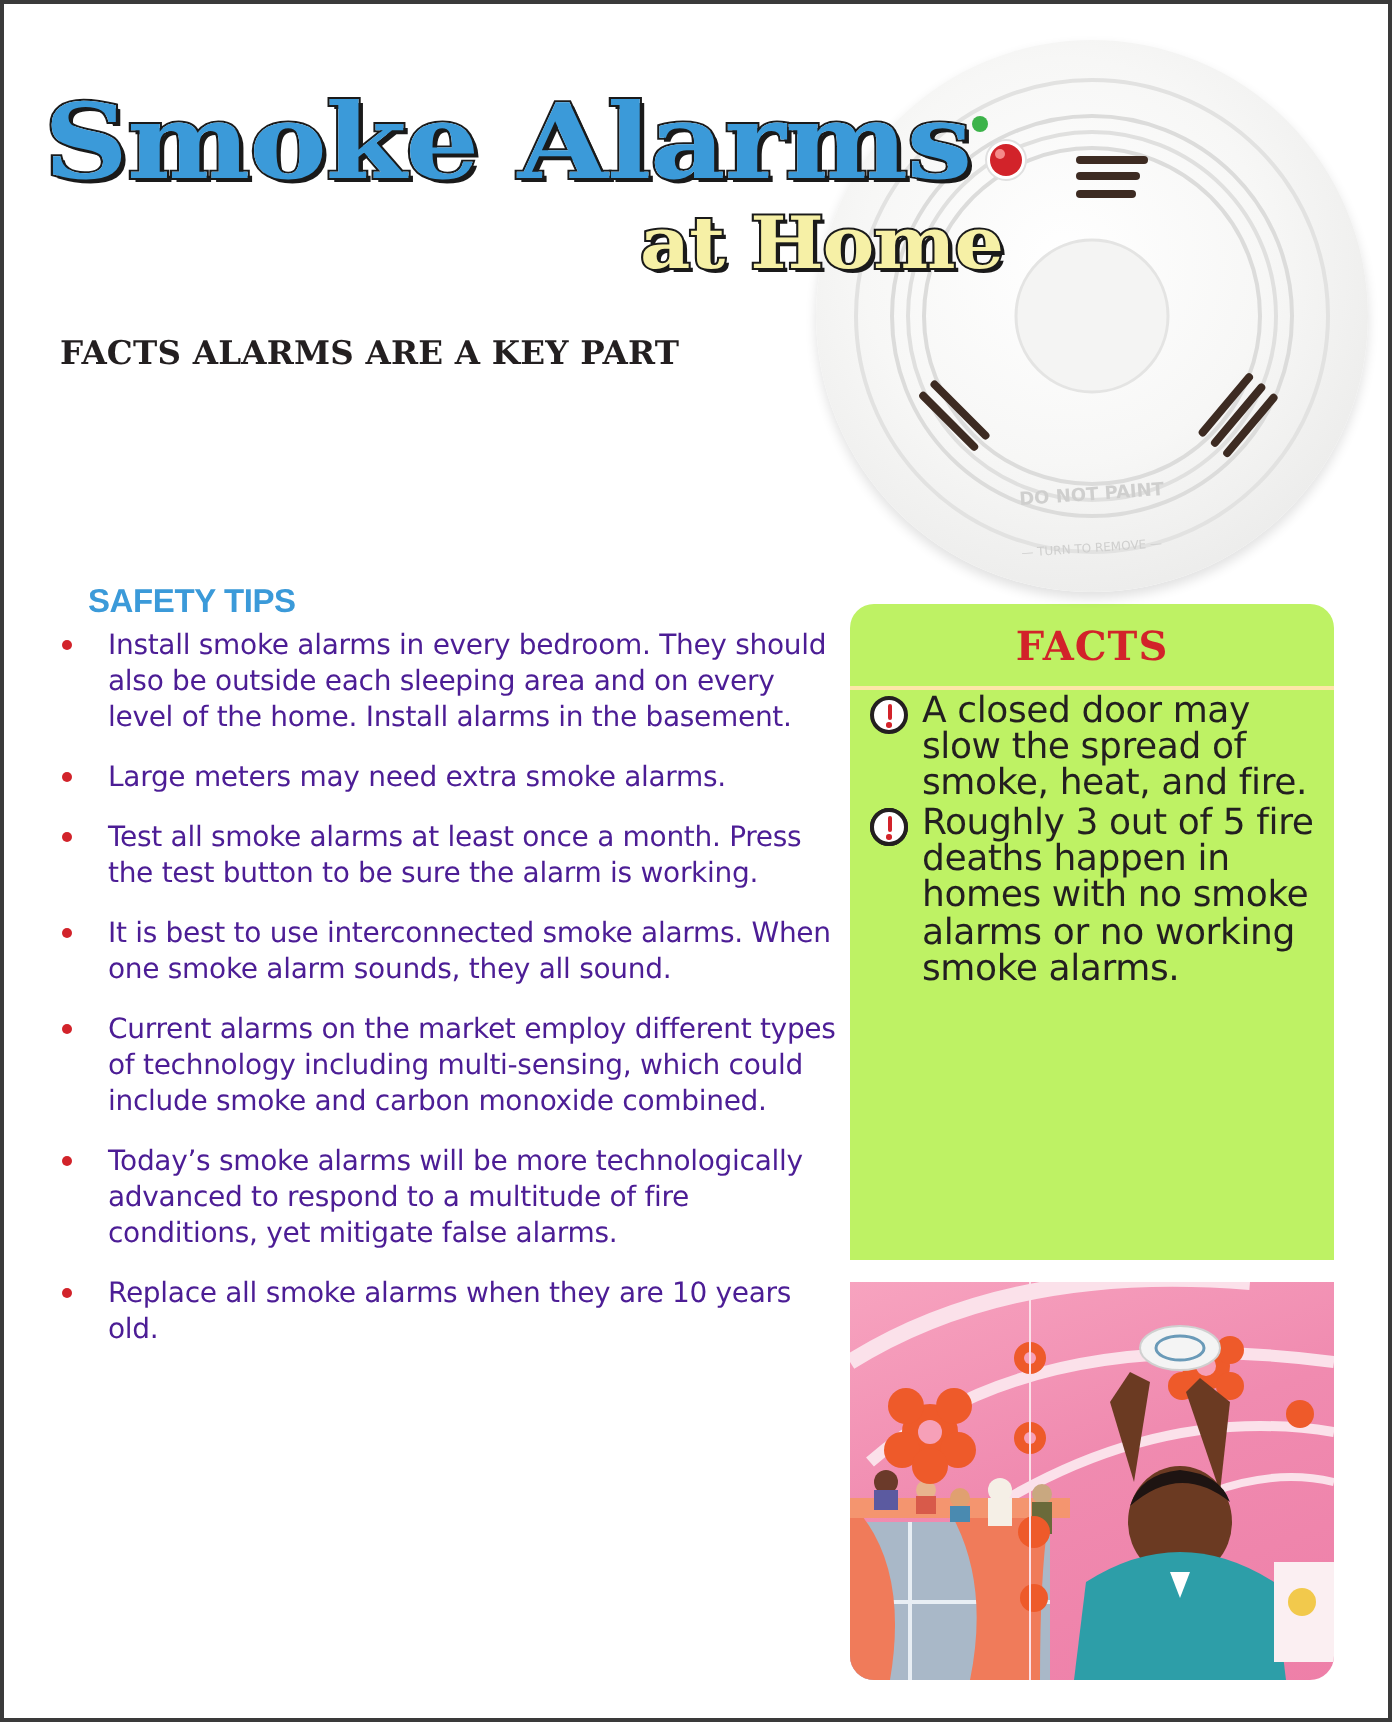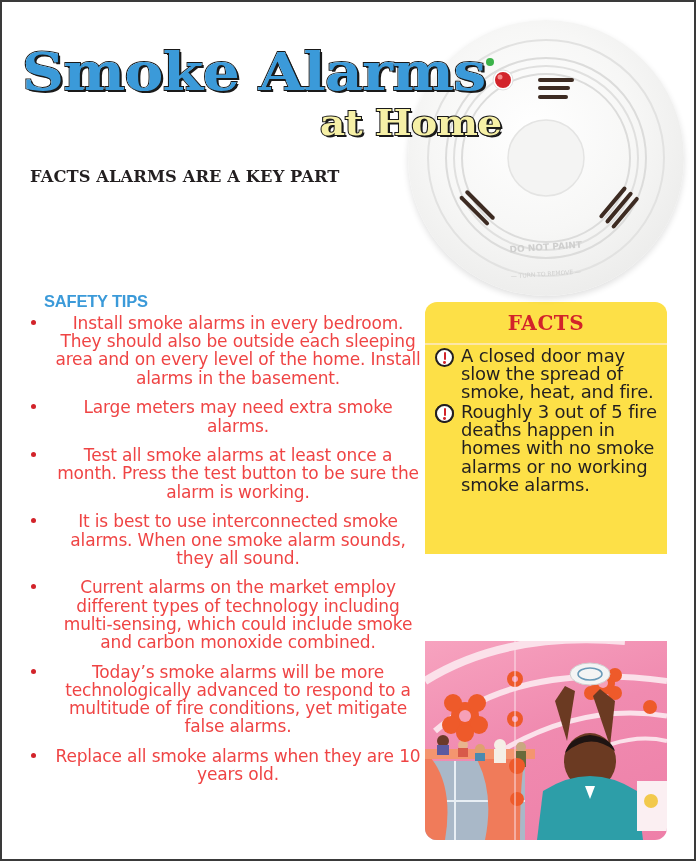"Install smoke alarms in every" .tips { color: #ef4444 -> #4c1d95; font-size: 17px -> 14px; text-align: center -> none }
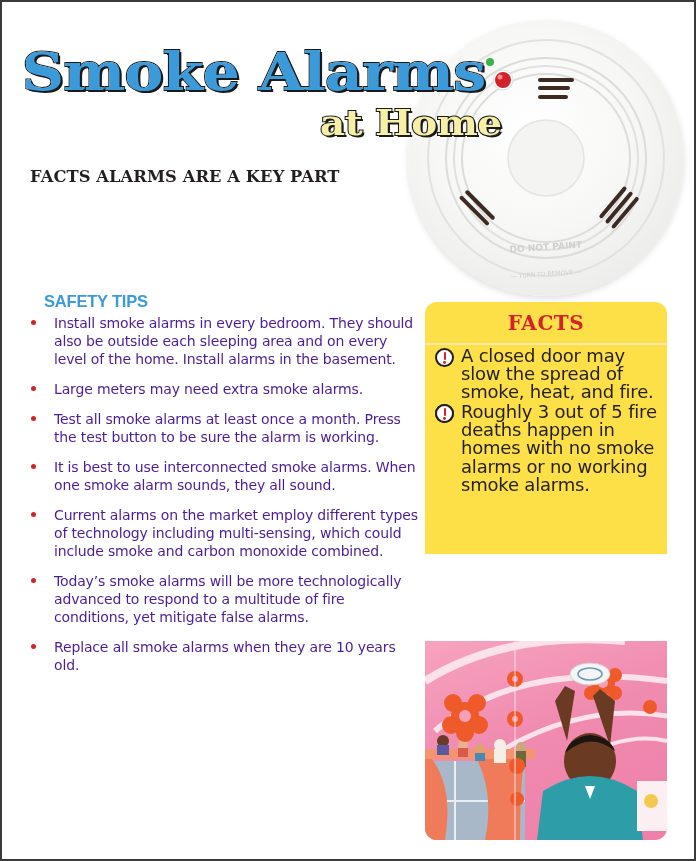"FACTS" .facts { background: #fde047 -> #bef264; height: 252px -> 328px }
